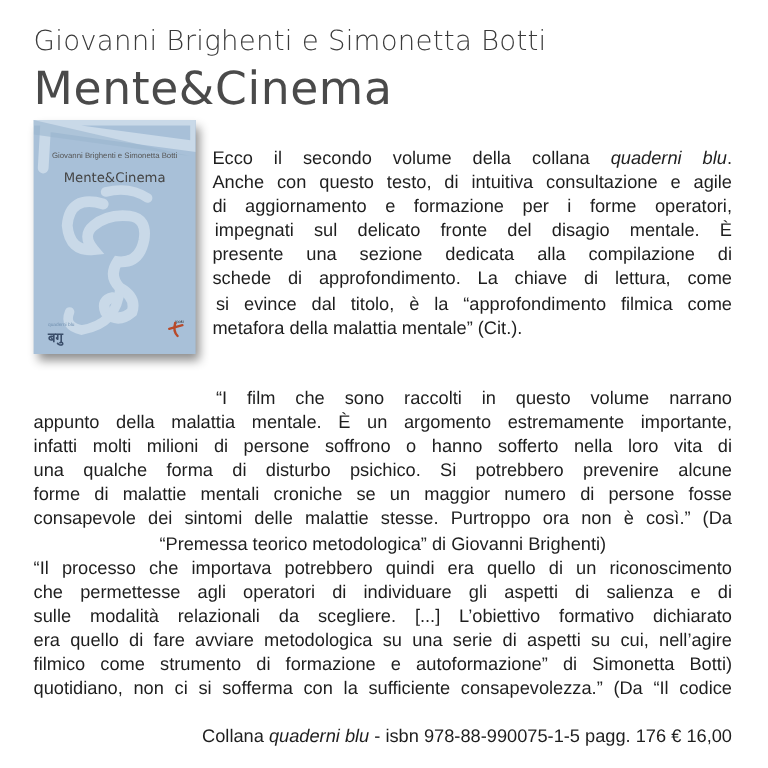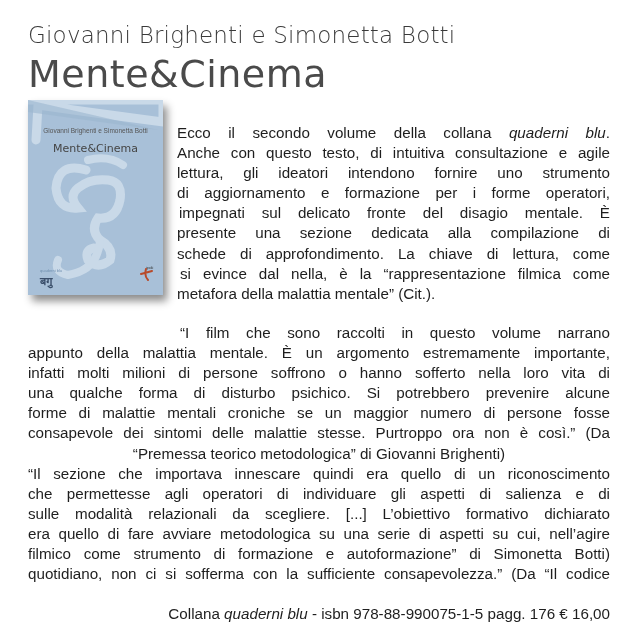"lettura, gli ideatori intendono fornire" span.jl { html: <span>lettura, gli ideatori intendono fornire uno strumento</span> -> none }
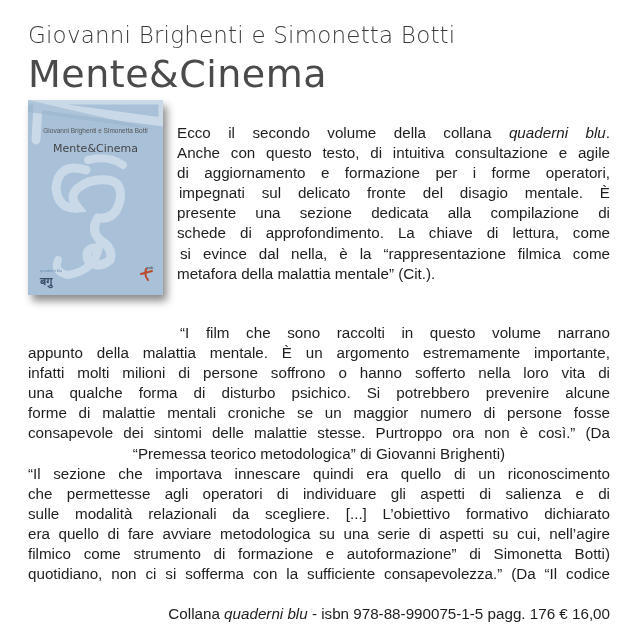"si evince dal nella, è" span.jl { text: nella, è la “rappresentazione -> titolo, è la “approfondimento }
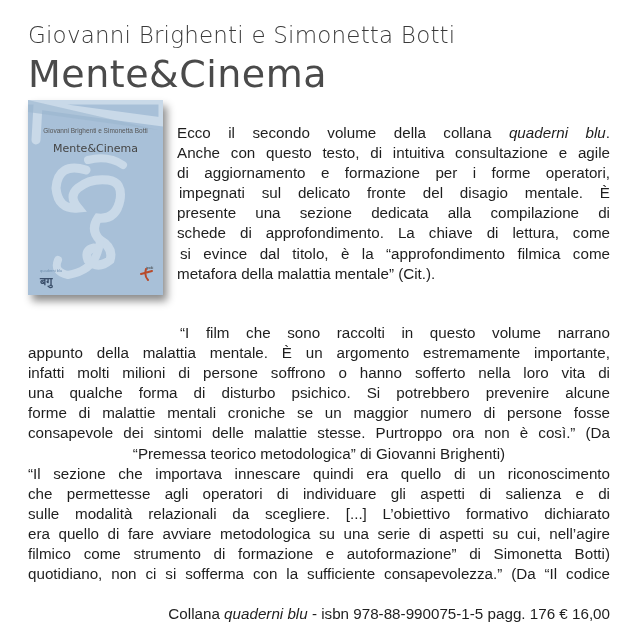"“Il sezione che importava innescare" span.jl { text: sezione che importava innescare -> processo che importava potrebbero }
